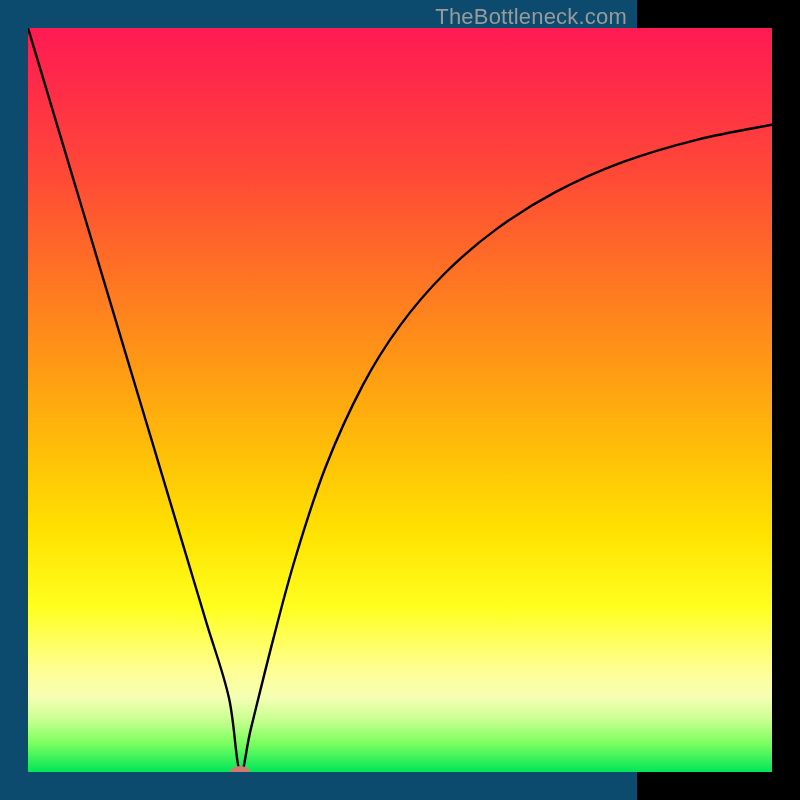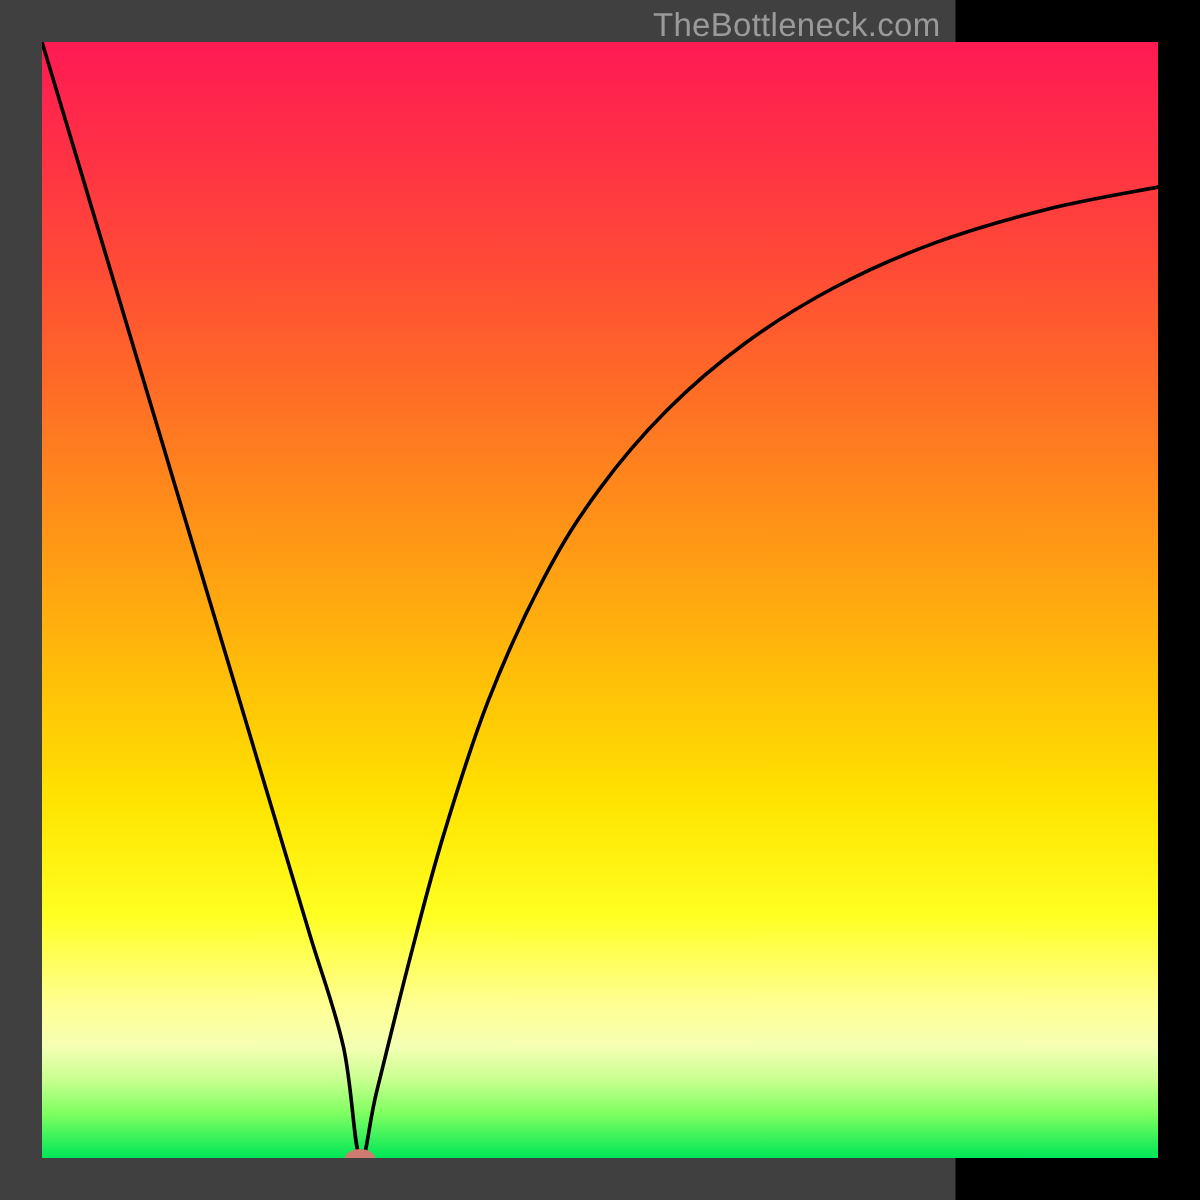"TheBottleneck.com" .frame { background: #404040 -> #0c4a6e }
